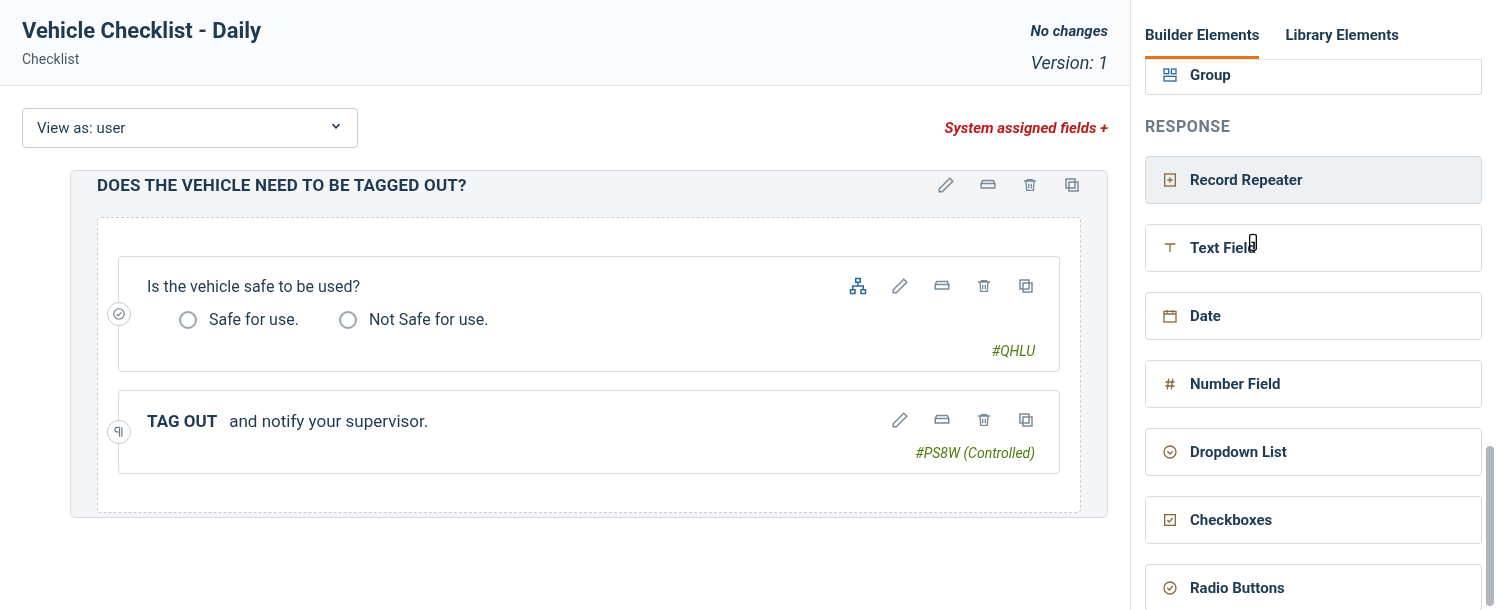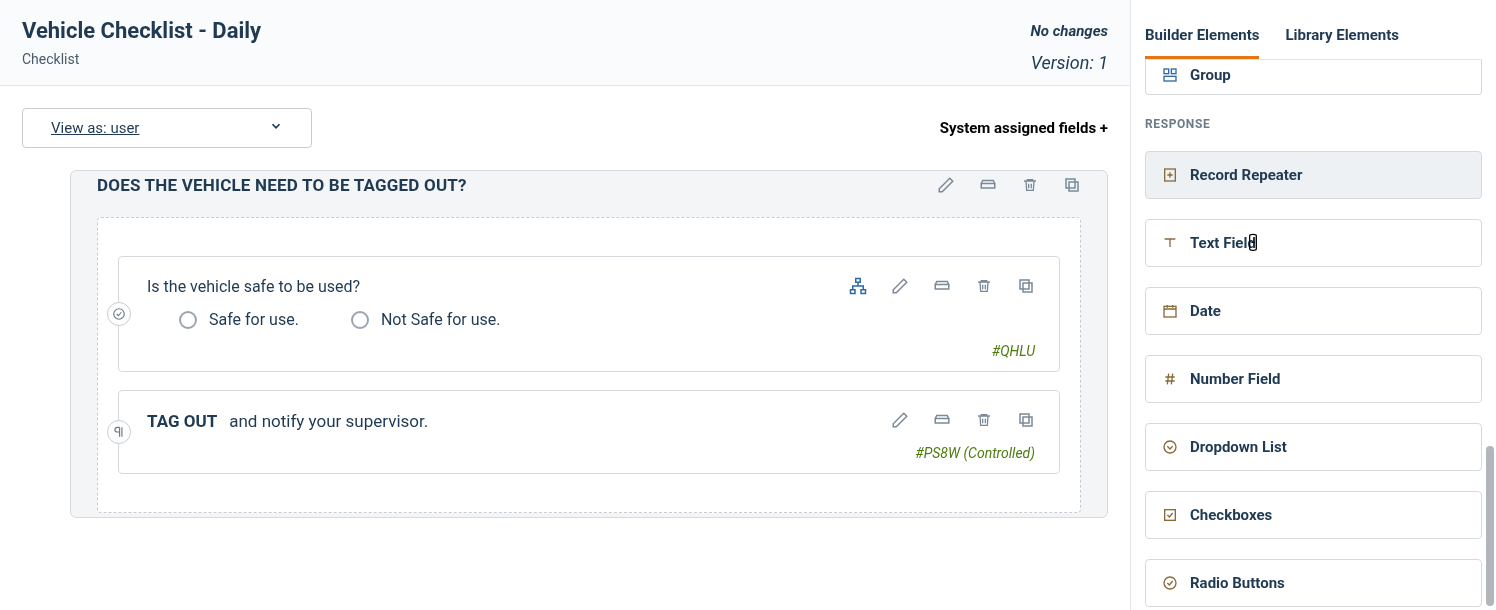"View as: user" .viewas { padding: 10px 28px -> 10px 14px; text-decoration: underline -> none; width: 290px -> 336px }
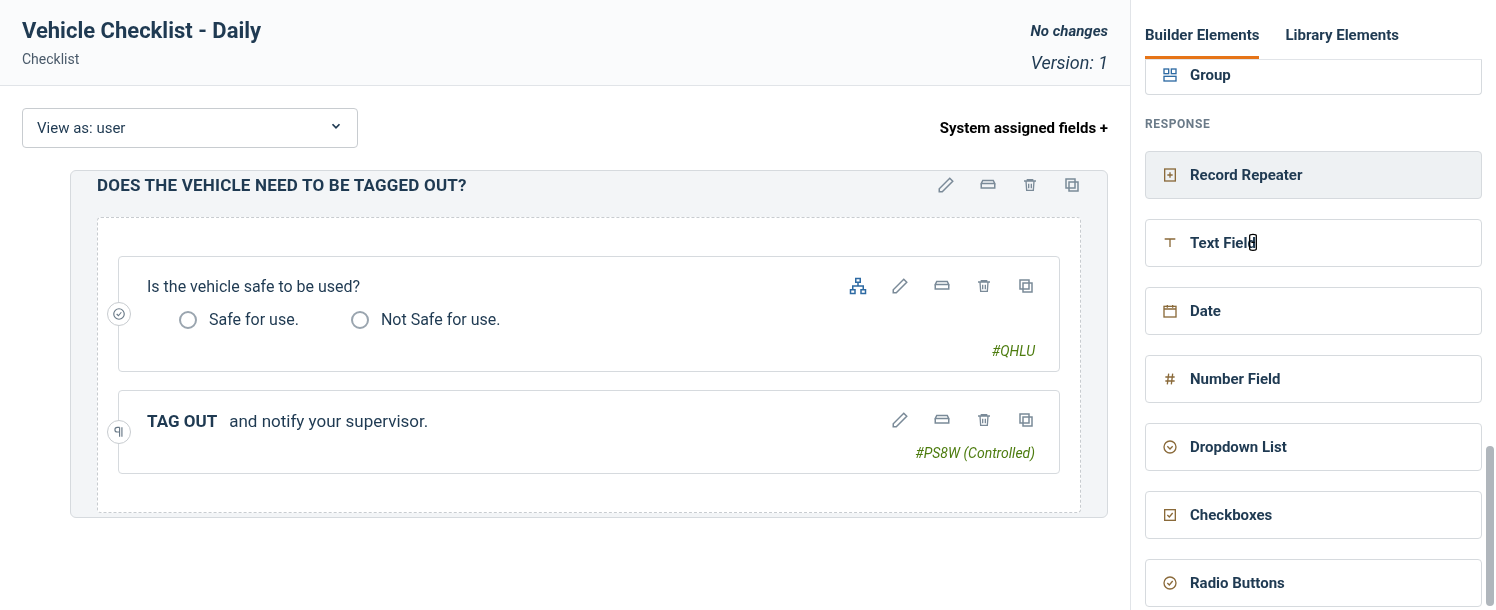"System assigned fields +" .sys-fields { color: #000000 -> #b91c1c; font-style: none -> italic }
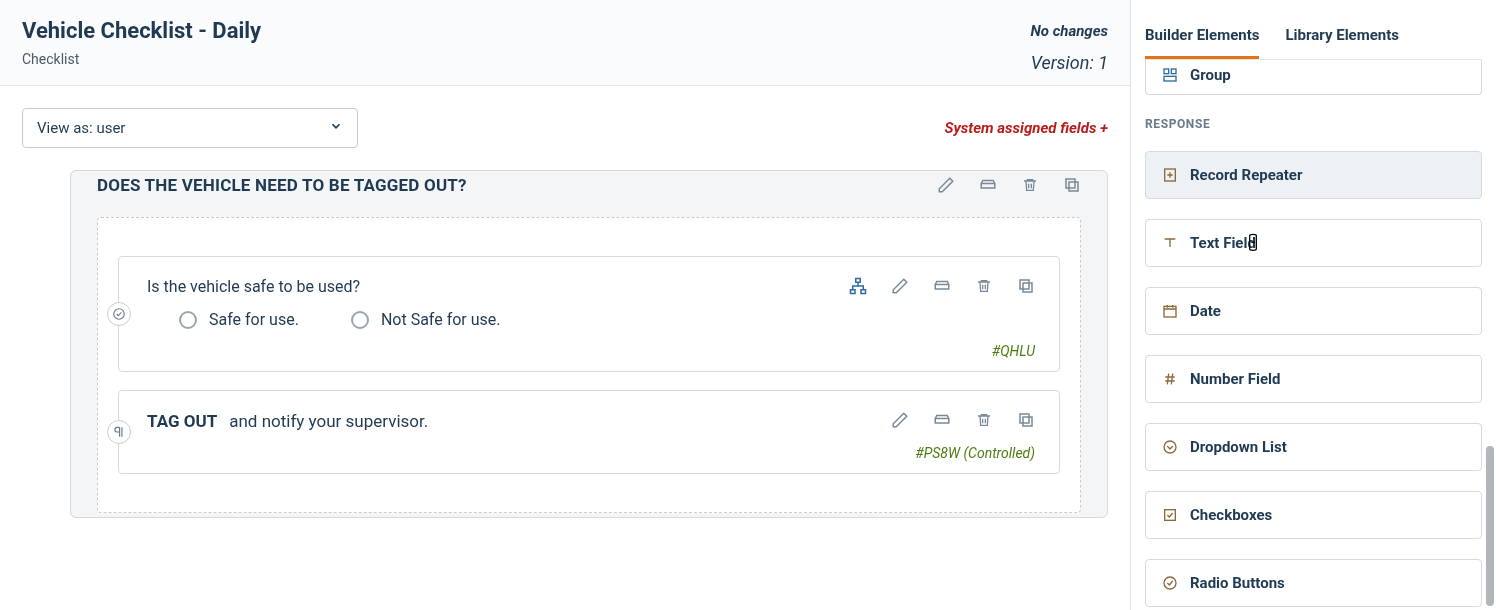"RESPONSE" .sec-label { font-size: 12px -> 16px }
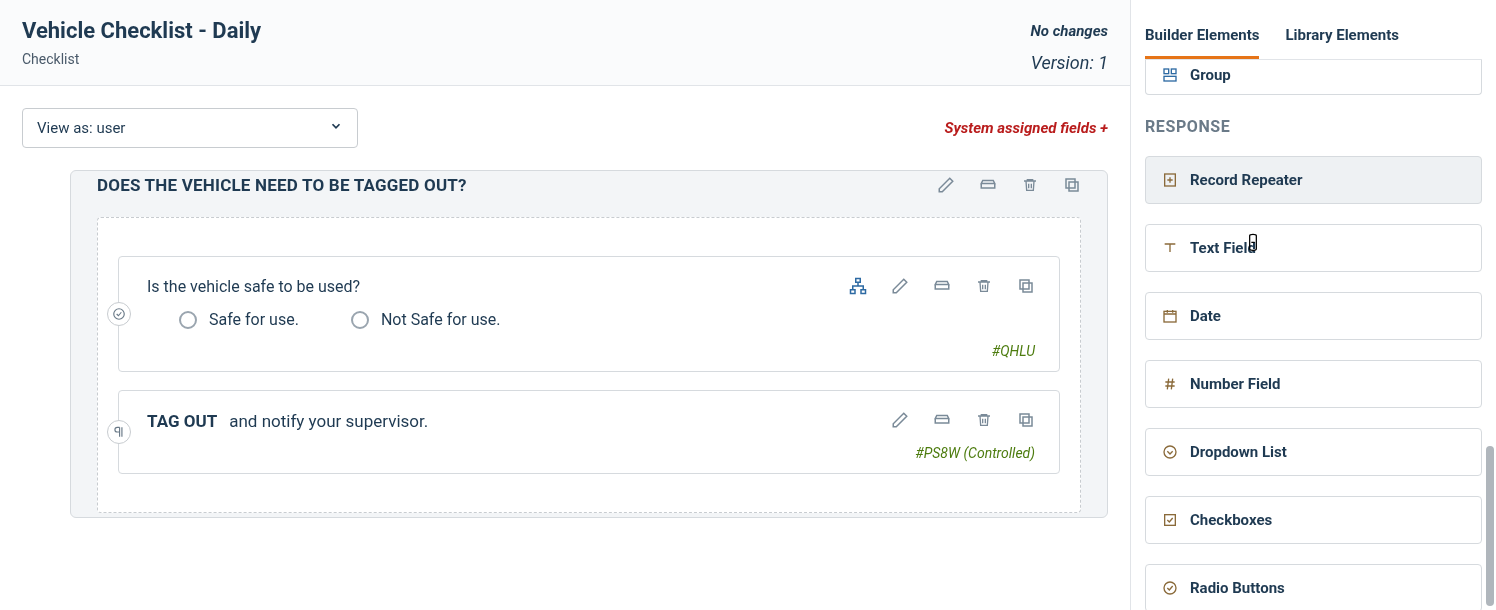"Safe for use." .options { gap: 52px -> 40px }
